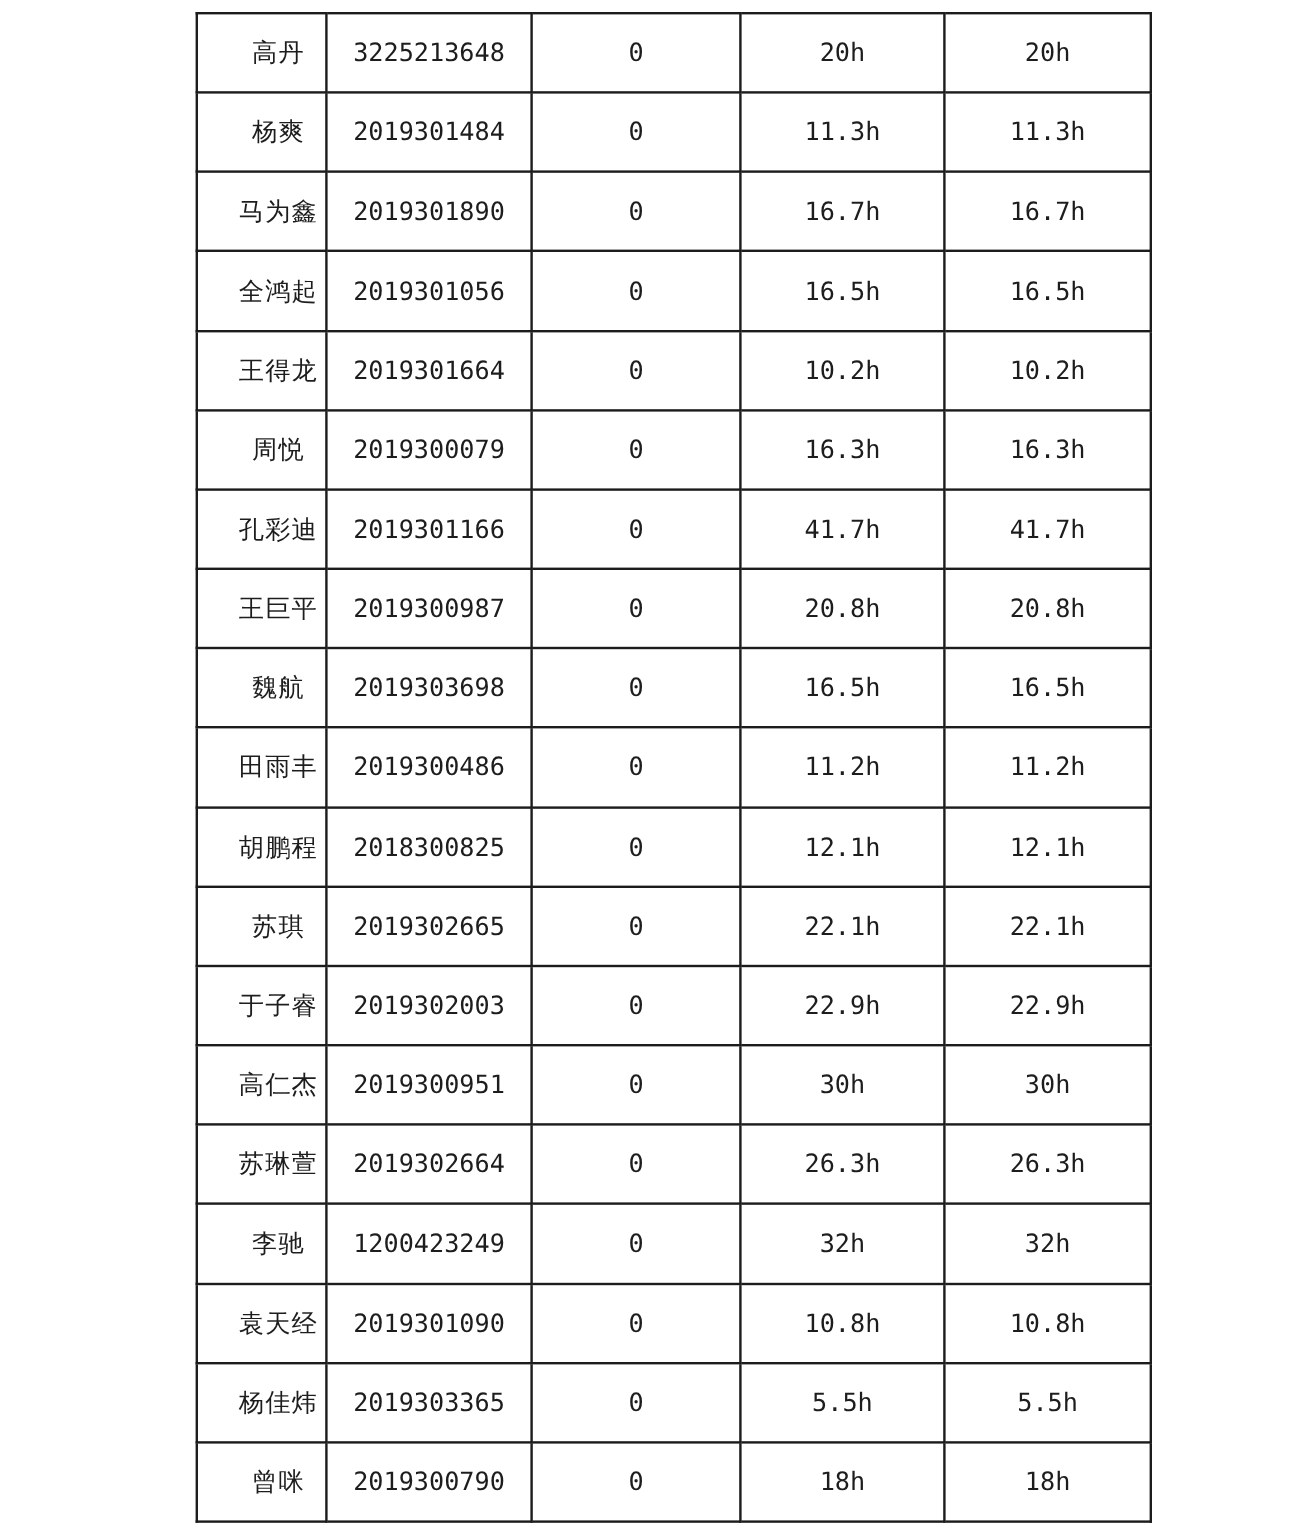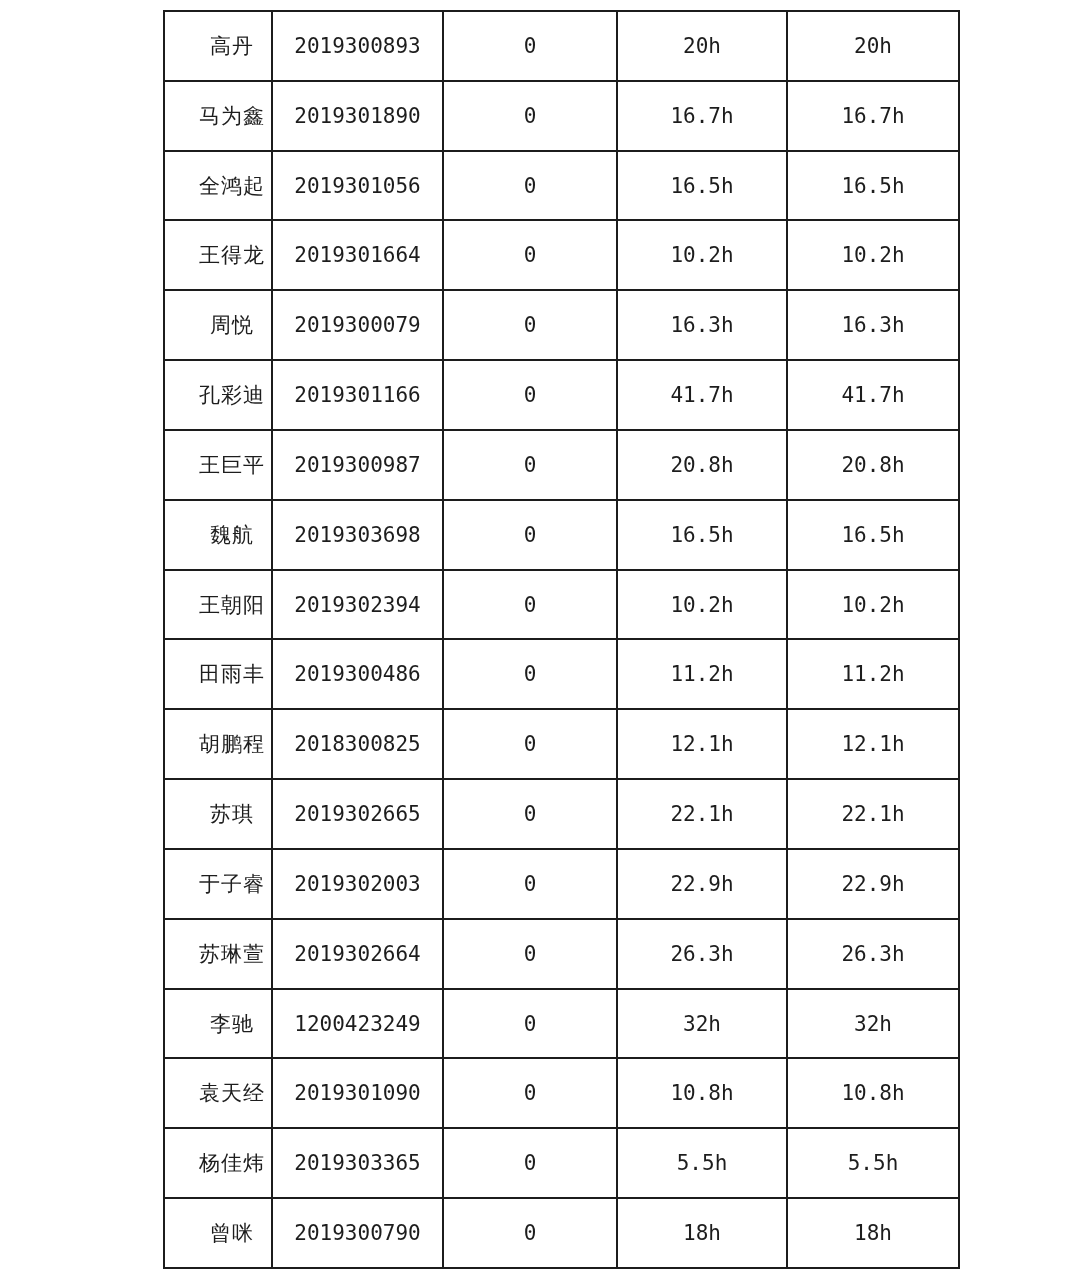"2019300893" td.num { text: 2019300893 -> 3225213648 }
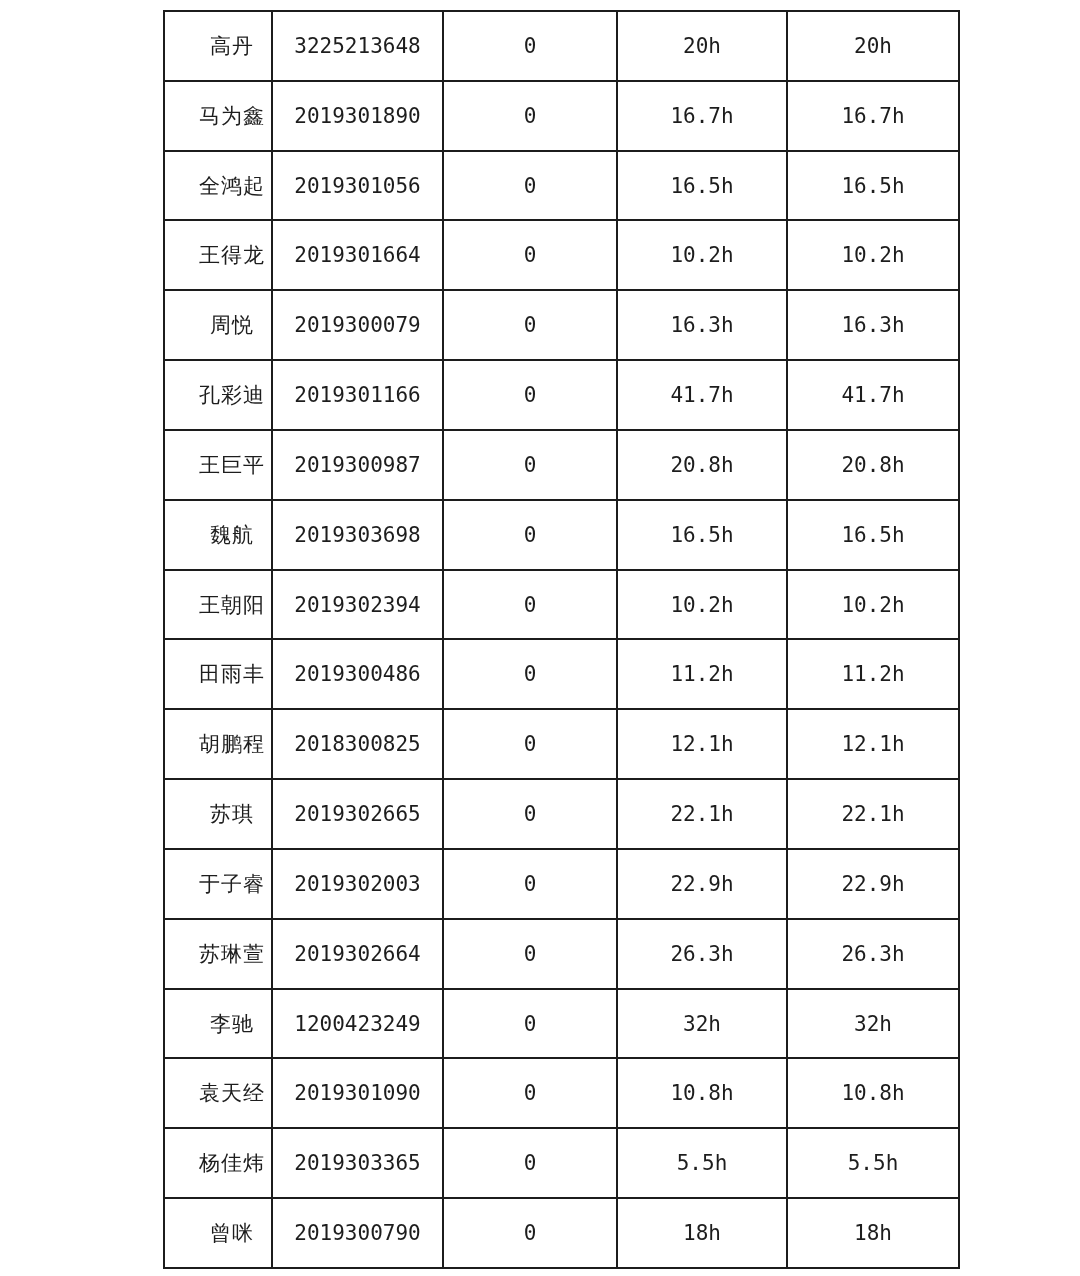"杨爽" tr { html: none -> <tr> <td>杨爽</td> <td>2019301484</td> <td>0</td> <td>11.3h</td> <td>11.3h</td> </tr> }
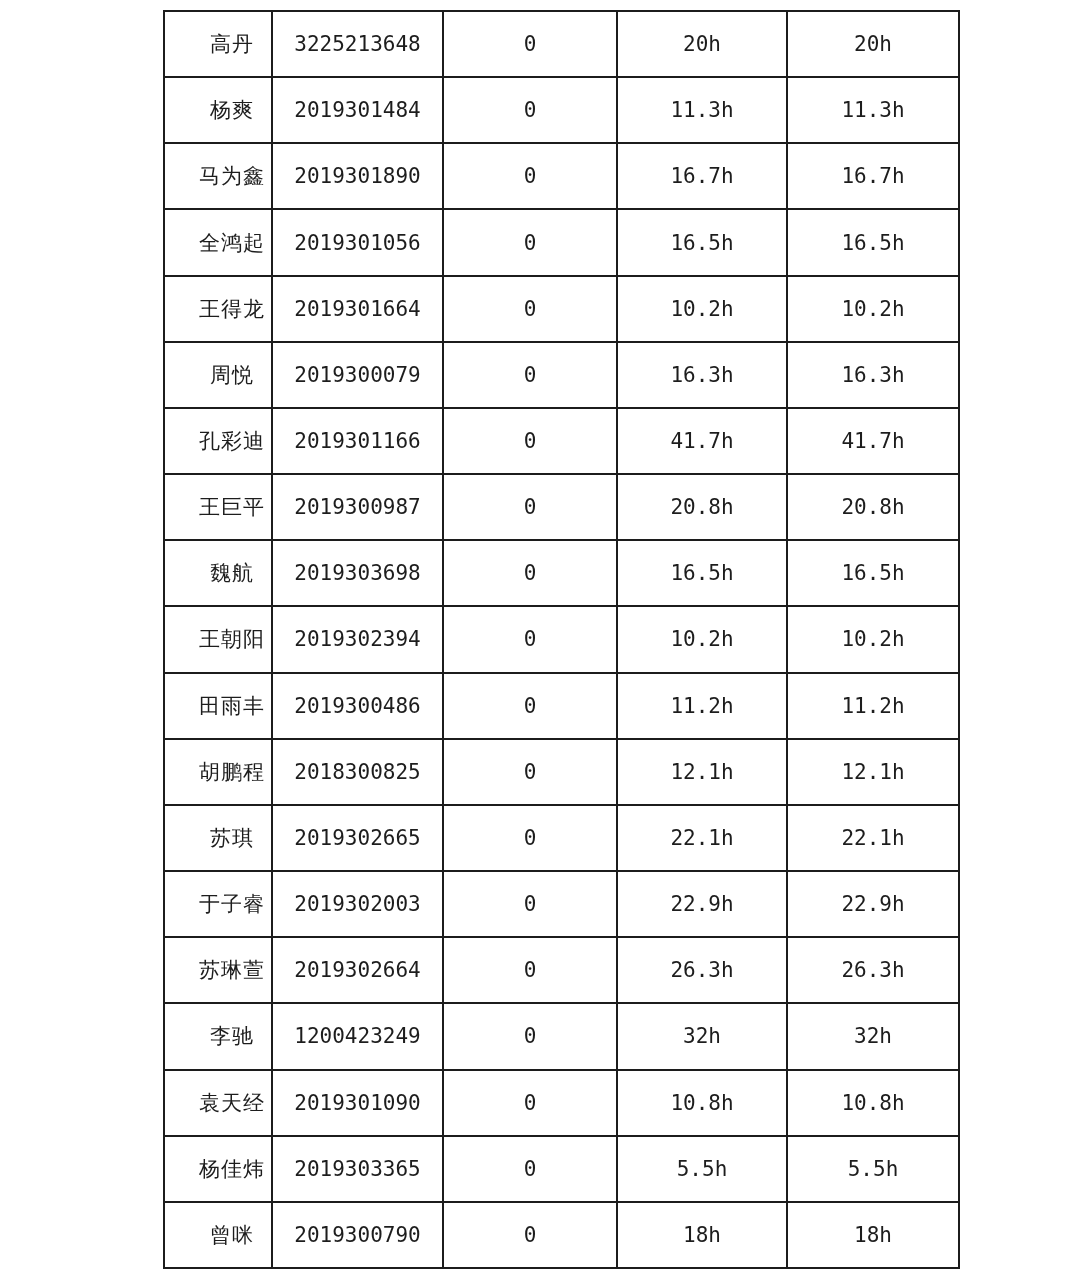"王朝阳" tr { html: <tr> <td>王朝阳</td> <td>2019302394</td> <td>0</td> <td>10.2h</td> <td>10.2h</td> </tr> -> none }
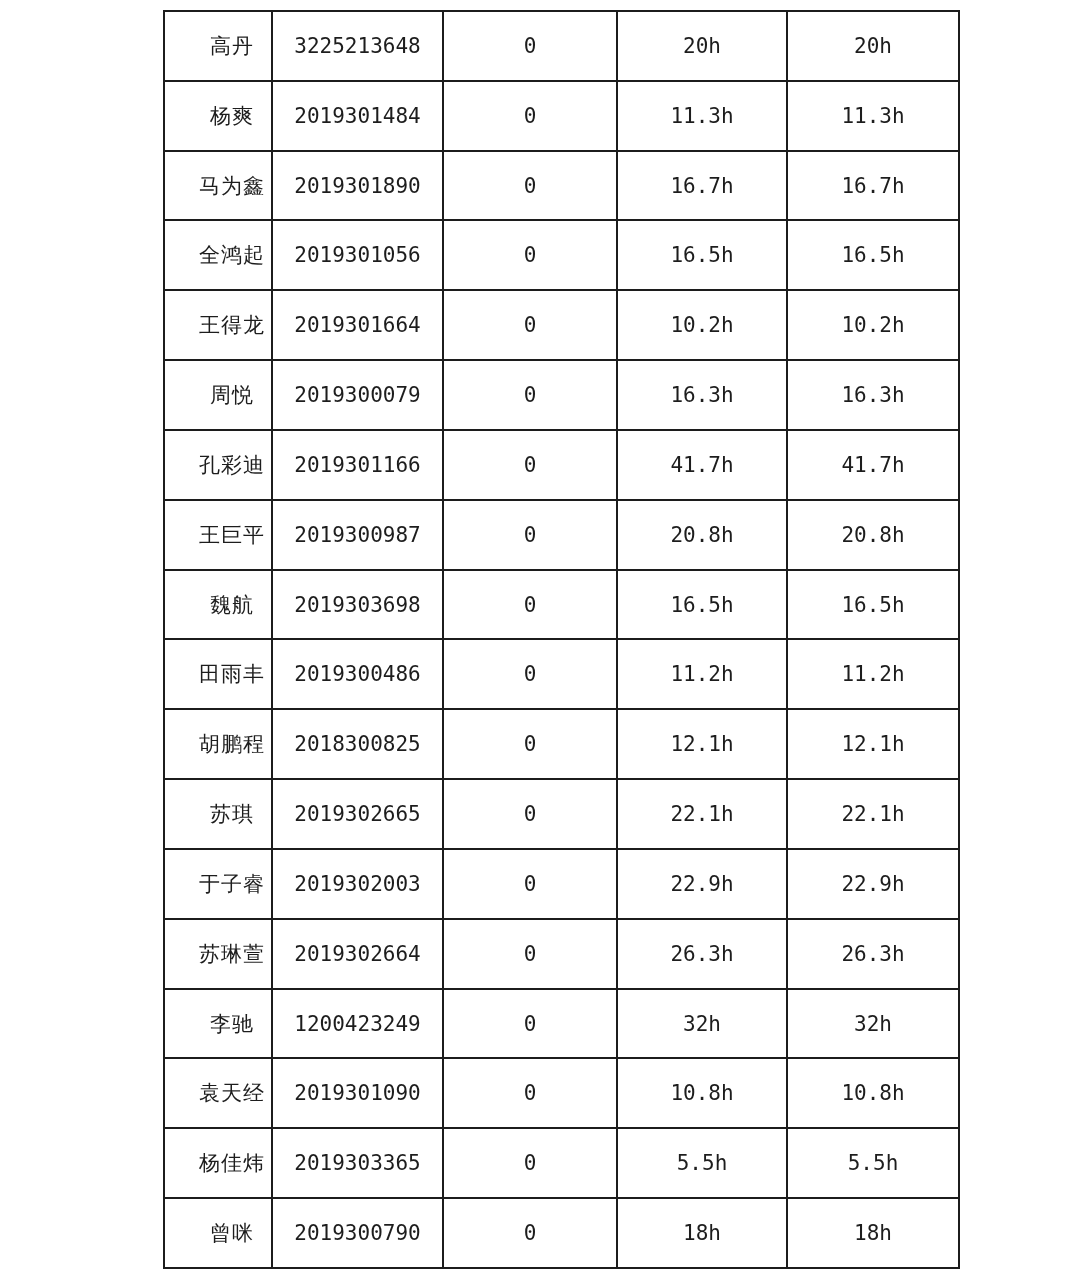"高仁杰" tr { html: none -> <tr> <td>高仁杰</td> <td>2019300951</td> <td>0</td> <td>30h</td> <td>30h</td> </tr> }
